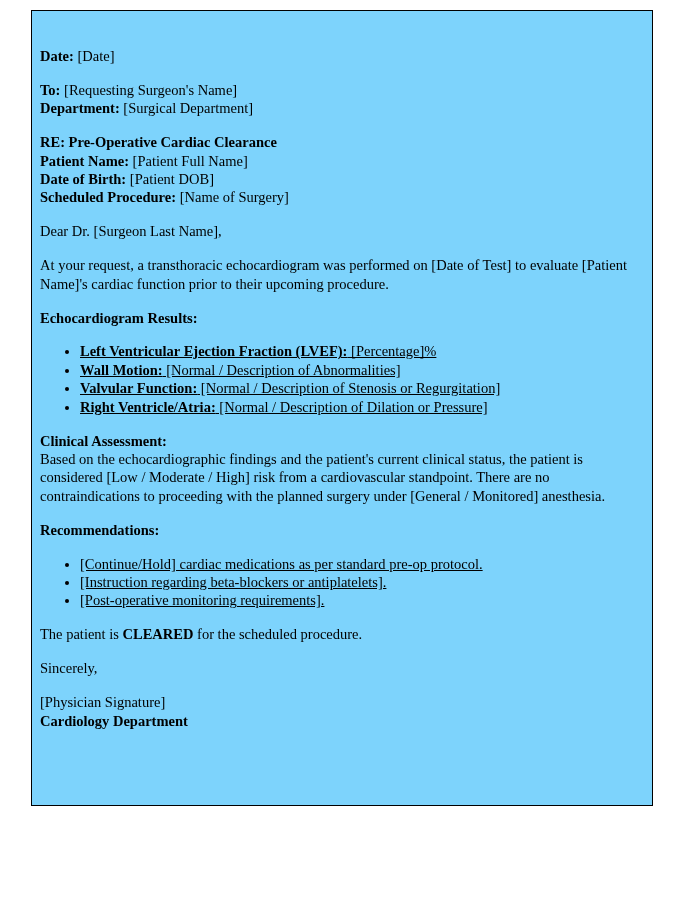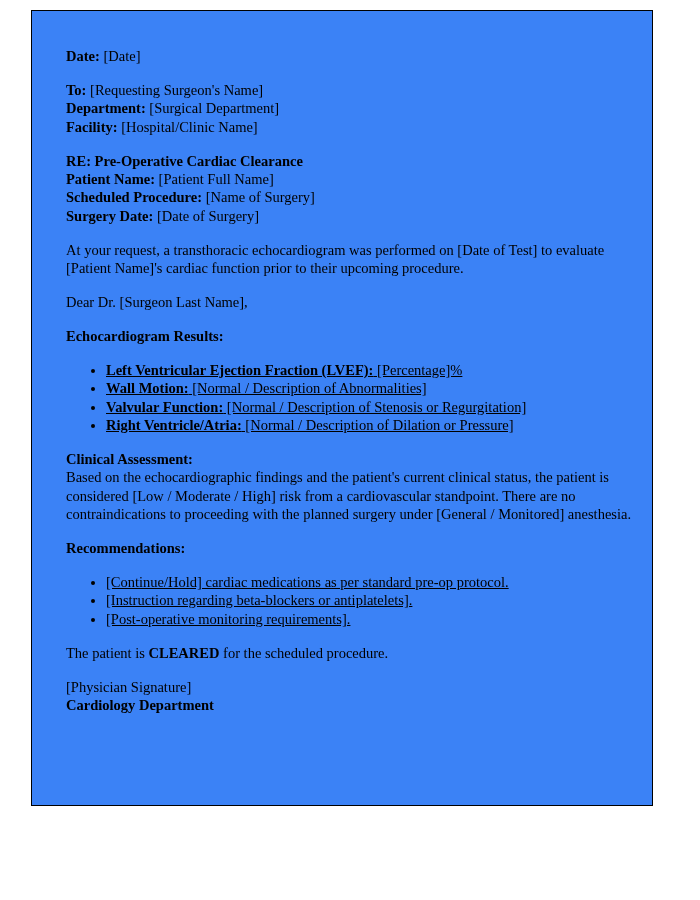"Date: [Date]" .letter { background: #3b82f6 -> #7dd3fc; padding: 36px 16px 16px 34px -> 36px 16px 16px 8px }
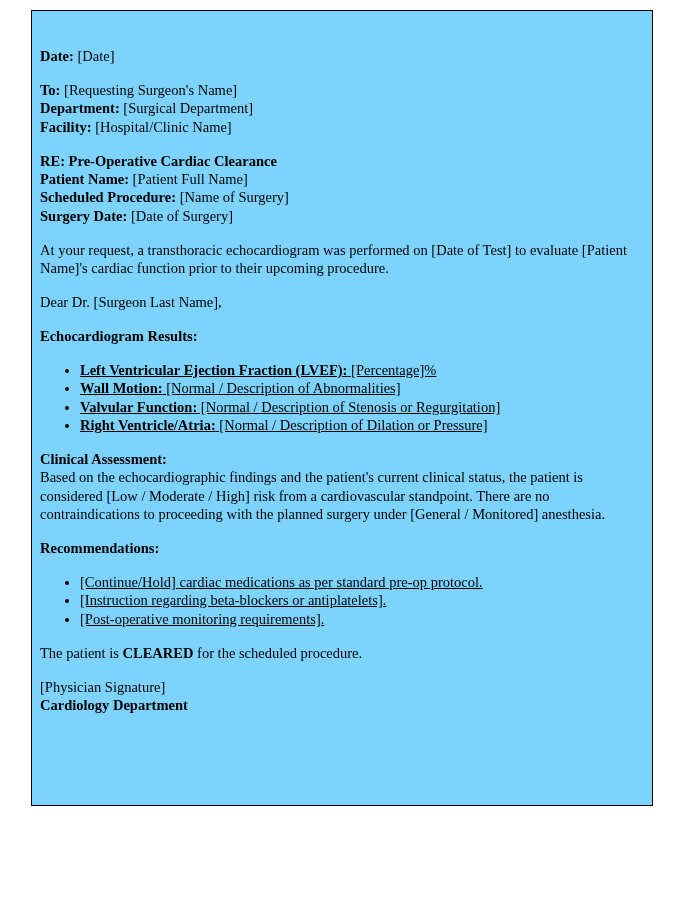"Facility: [Hospital/Clinic Name]" p.tight-top { html: <p><strong>Facility:</strong><span> [Hospital/Clinic Name]</span></p> -> none }
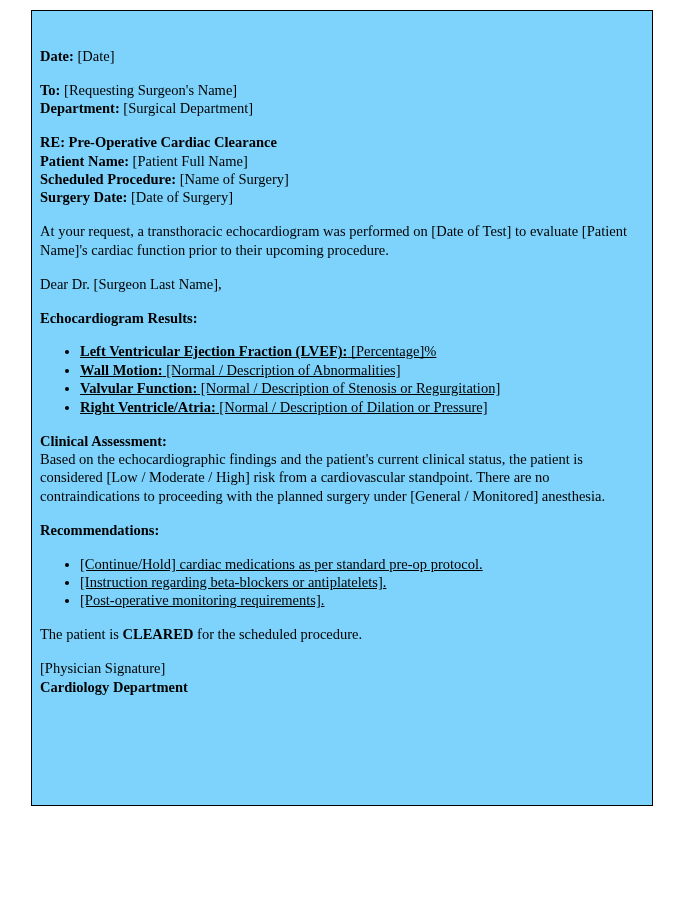"Date of Birth: [Patient DOB]" p.tight-top { html: none -> <p><strong>Date of Birth:</strong><span> [Patient DOB]</span></p> }
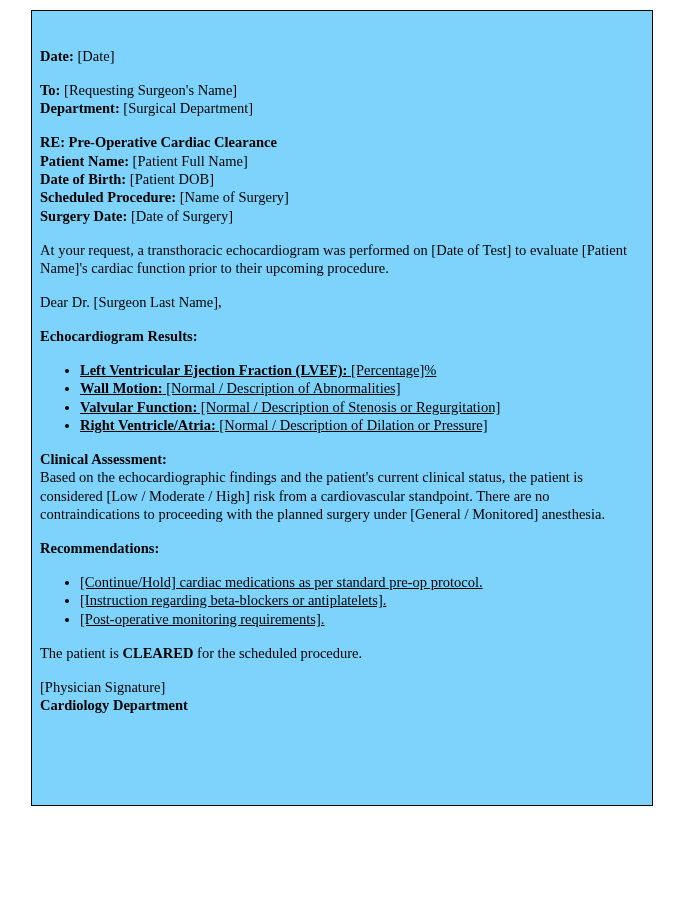"Surgery Date: [Date of Surgery]" p.tight-top { html: <p><strong>Surgery Date:</strong><span> [Date of Surgery]</span></p> -> none }
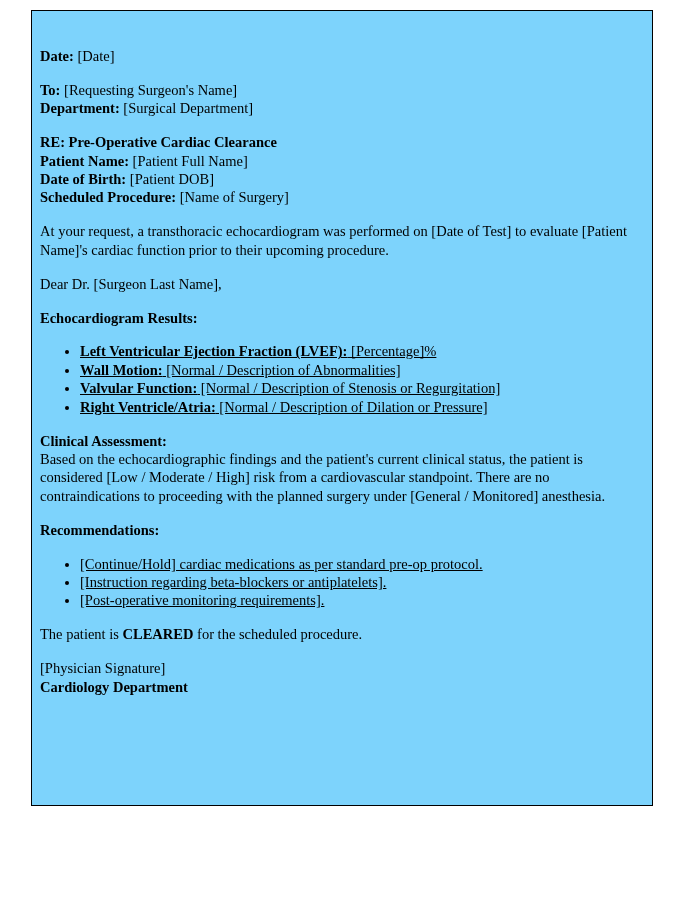"At your request, a transthoracic" p { order: before "Dear Dr. [Surgeon Last Name]," -> after "Dear Dr. [Surgeon Last Name]," }
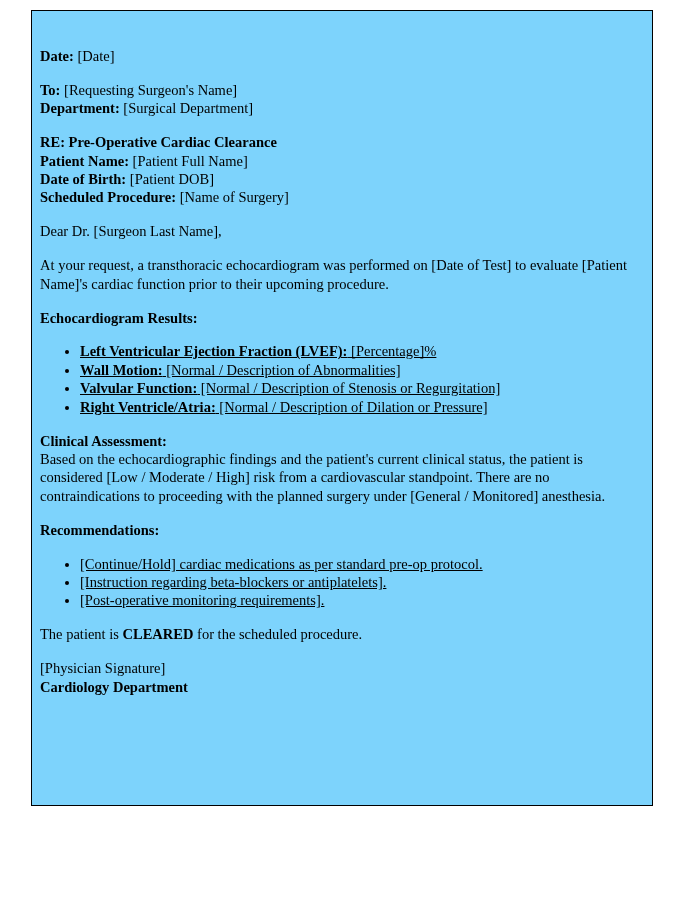"Sincerely," p { html: none -> <p>Sincerely,</p> }
